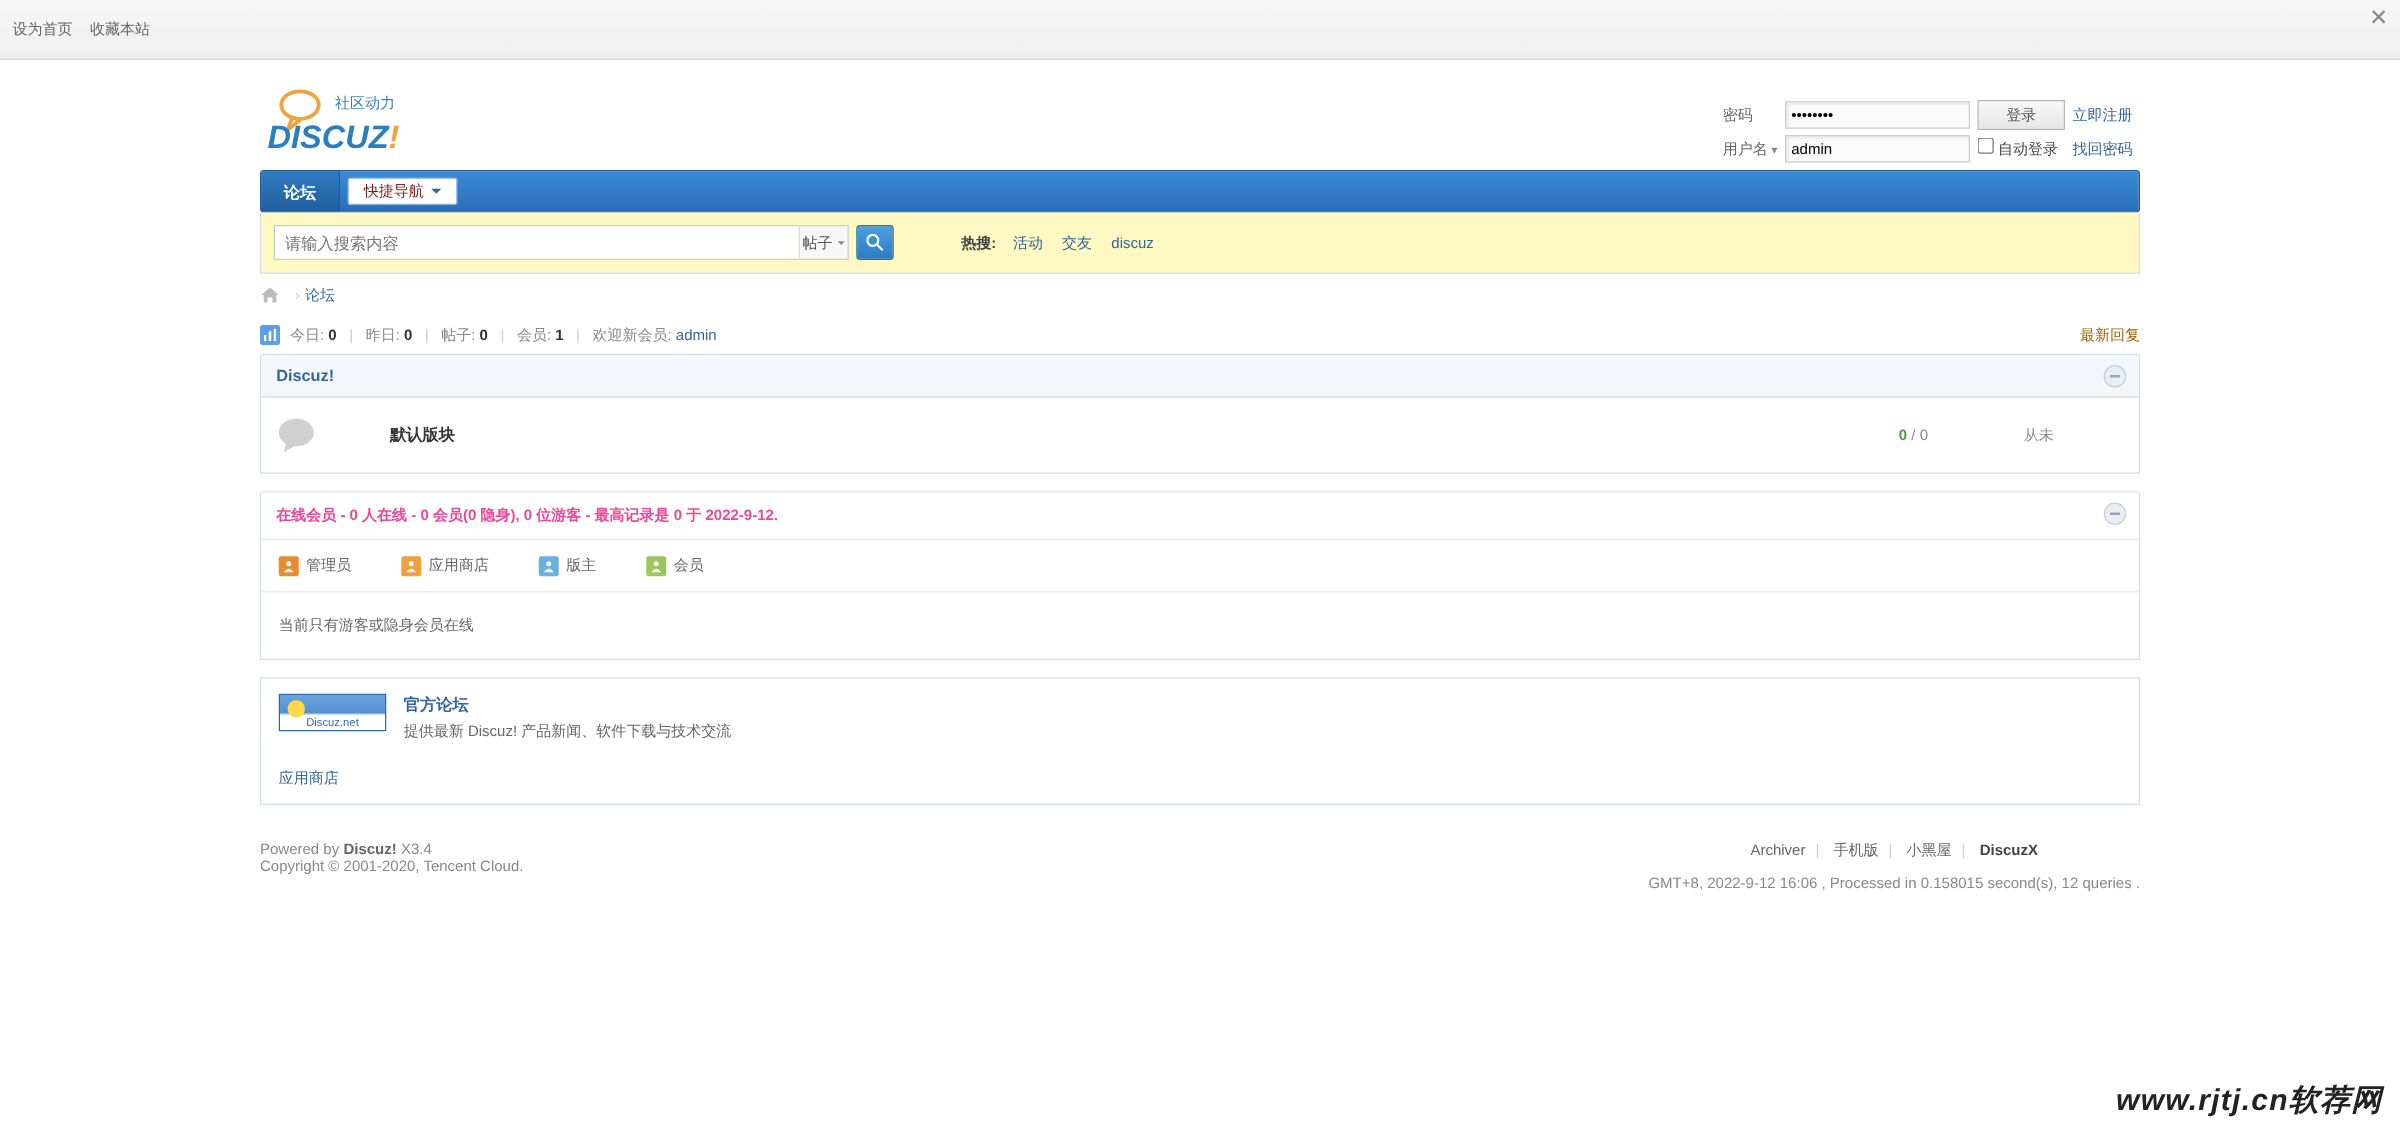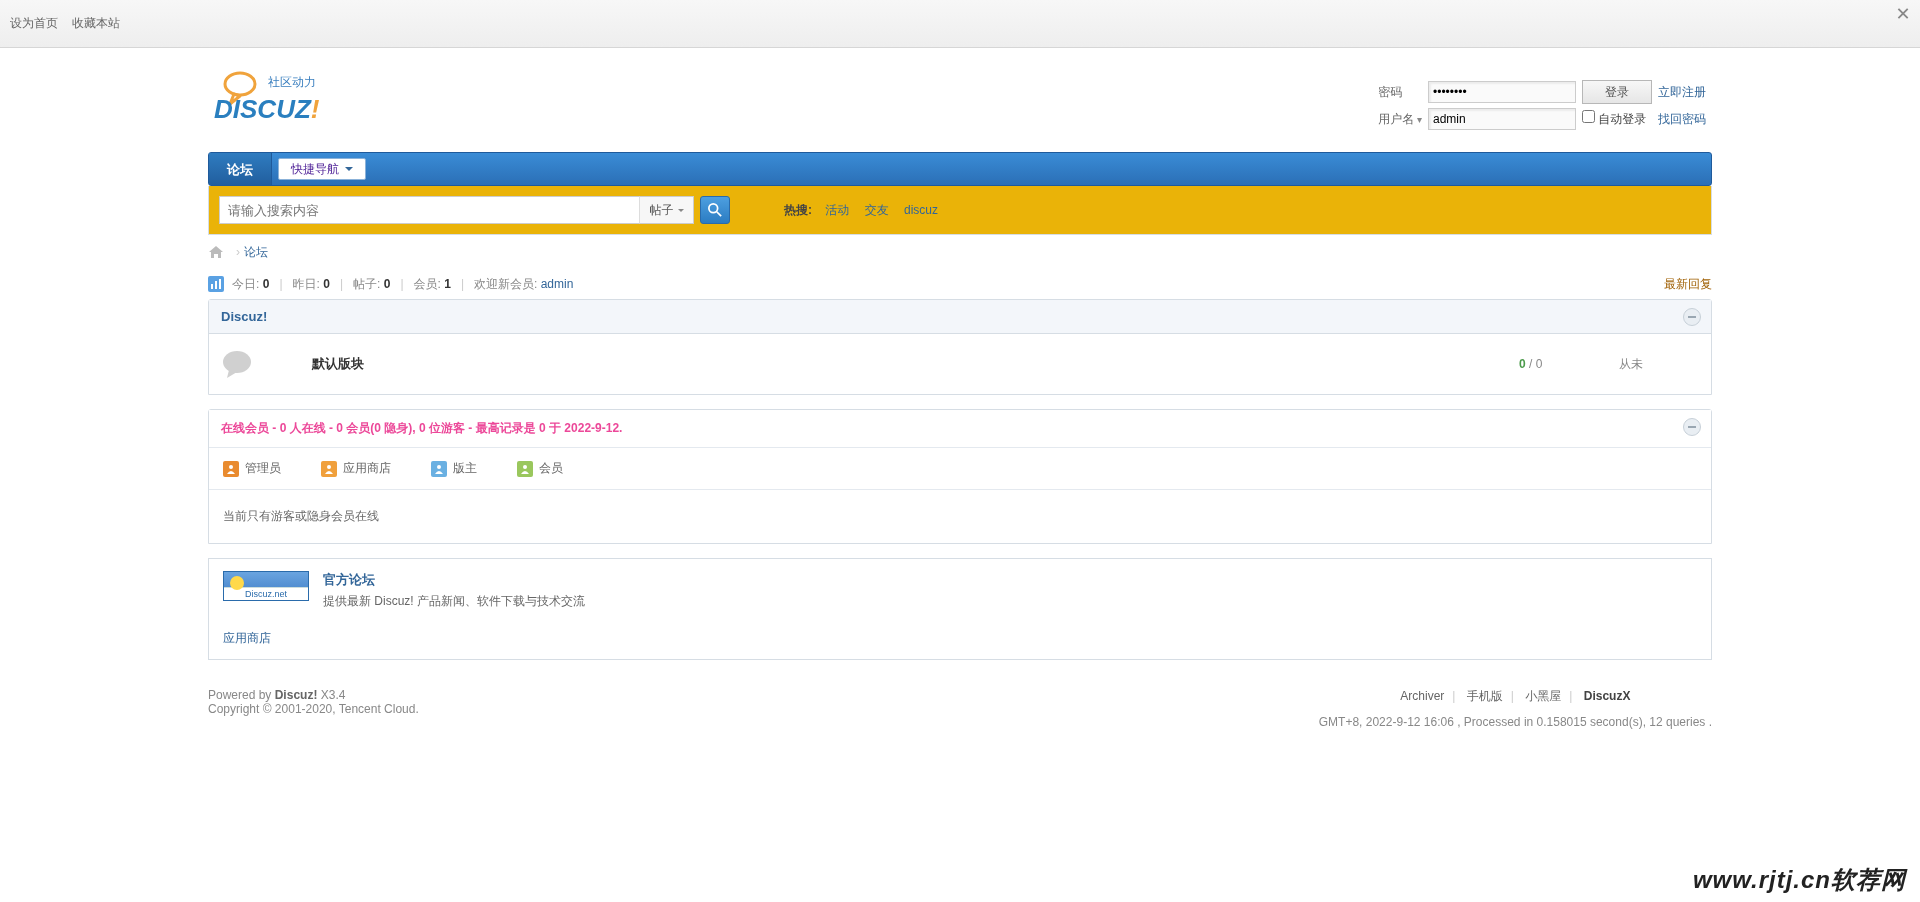"社区动力" .header { padding: 10px 0 18px -> 10px 0 2px }
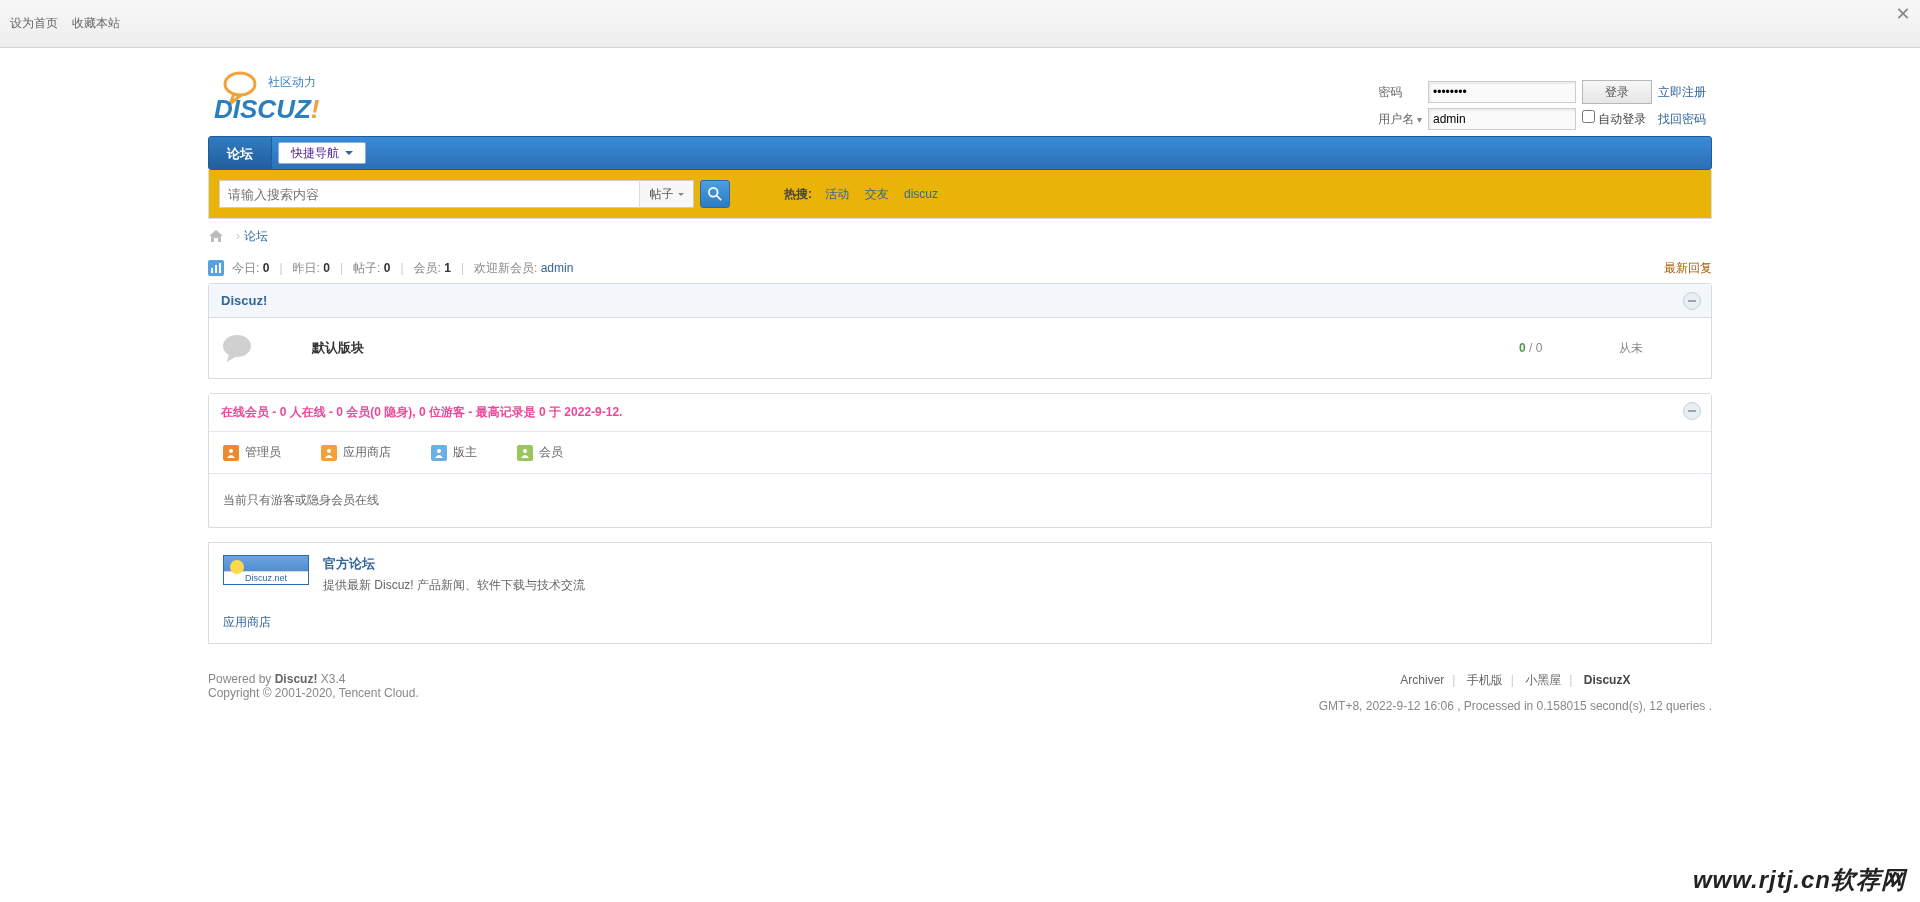"快捷导航" .nav .quicknav { color: #4c1d95 -> #7f1d1d }
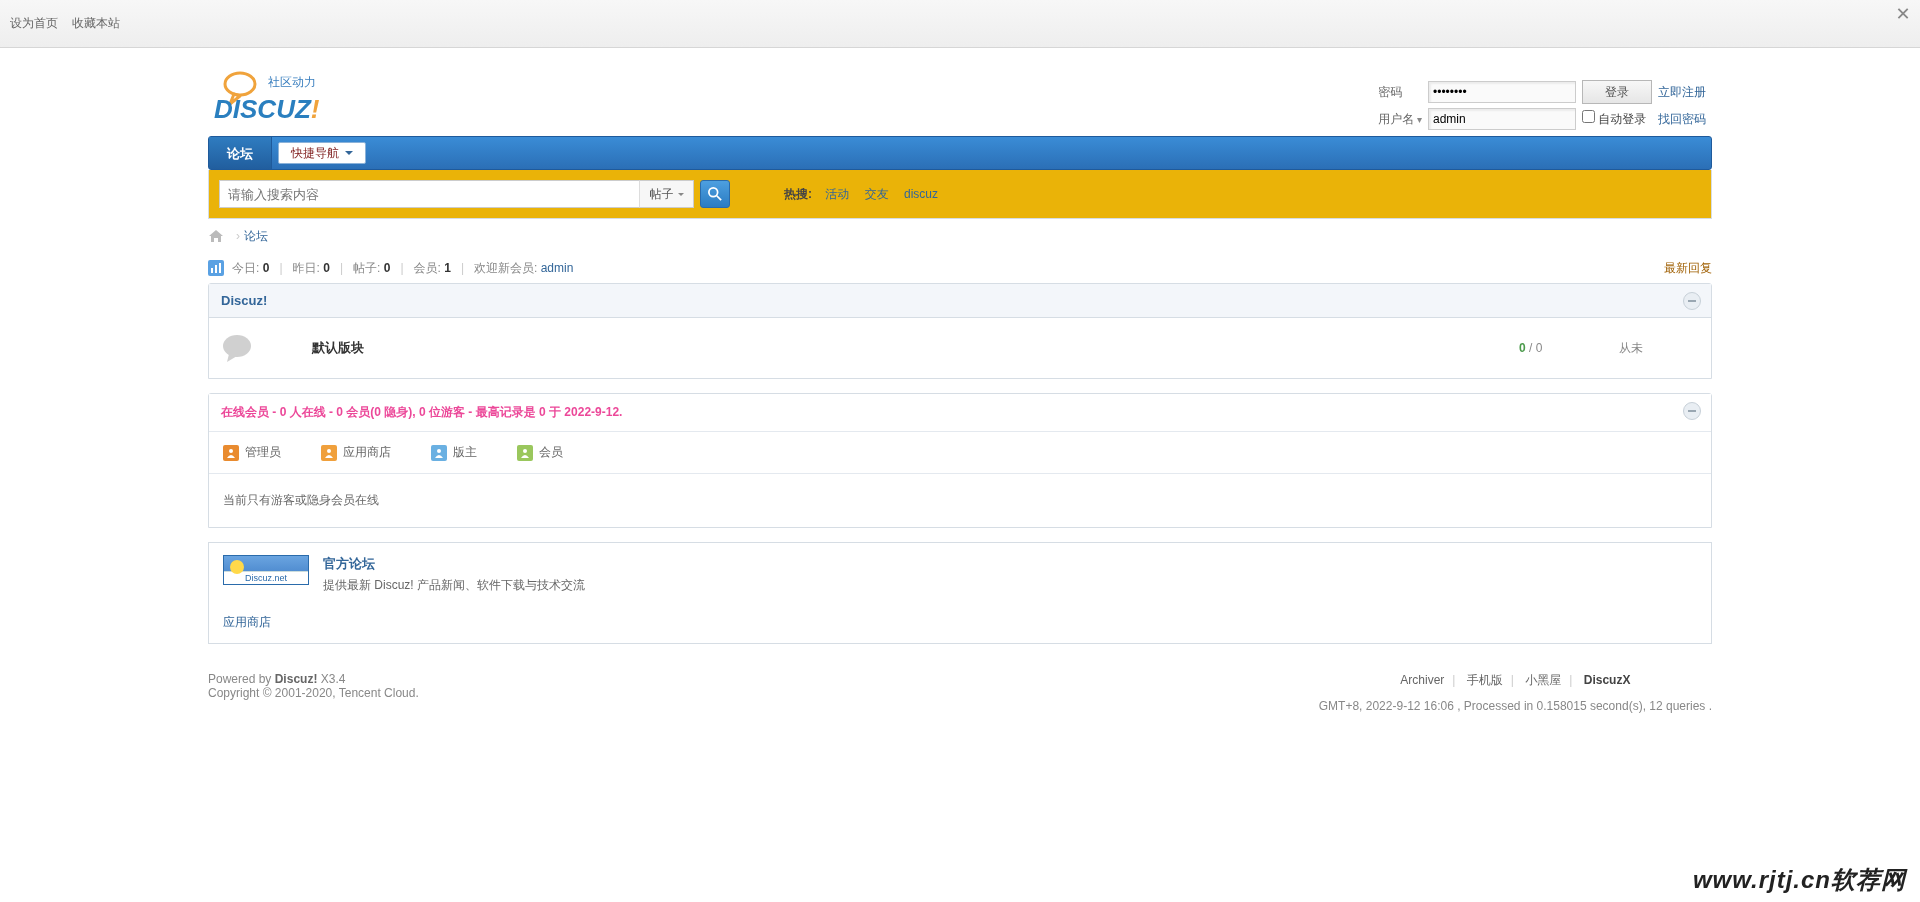"请输入搜索内容" .searchbar { background: #eab308 -> #fef9c3 }
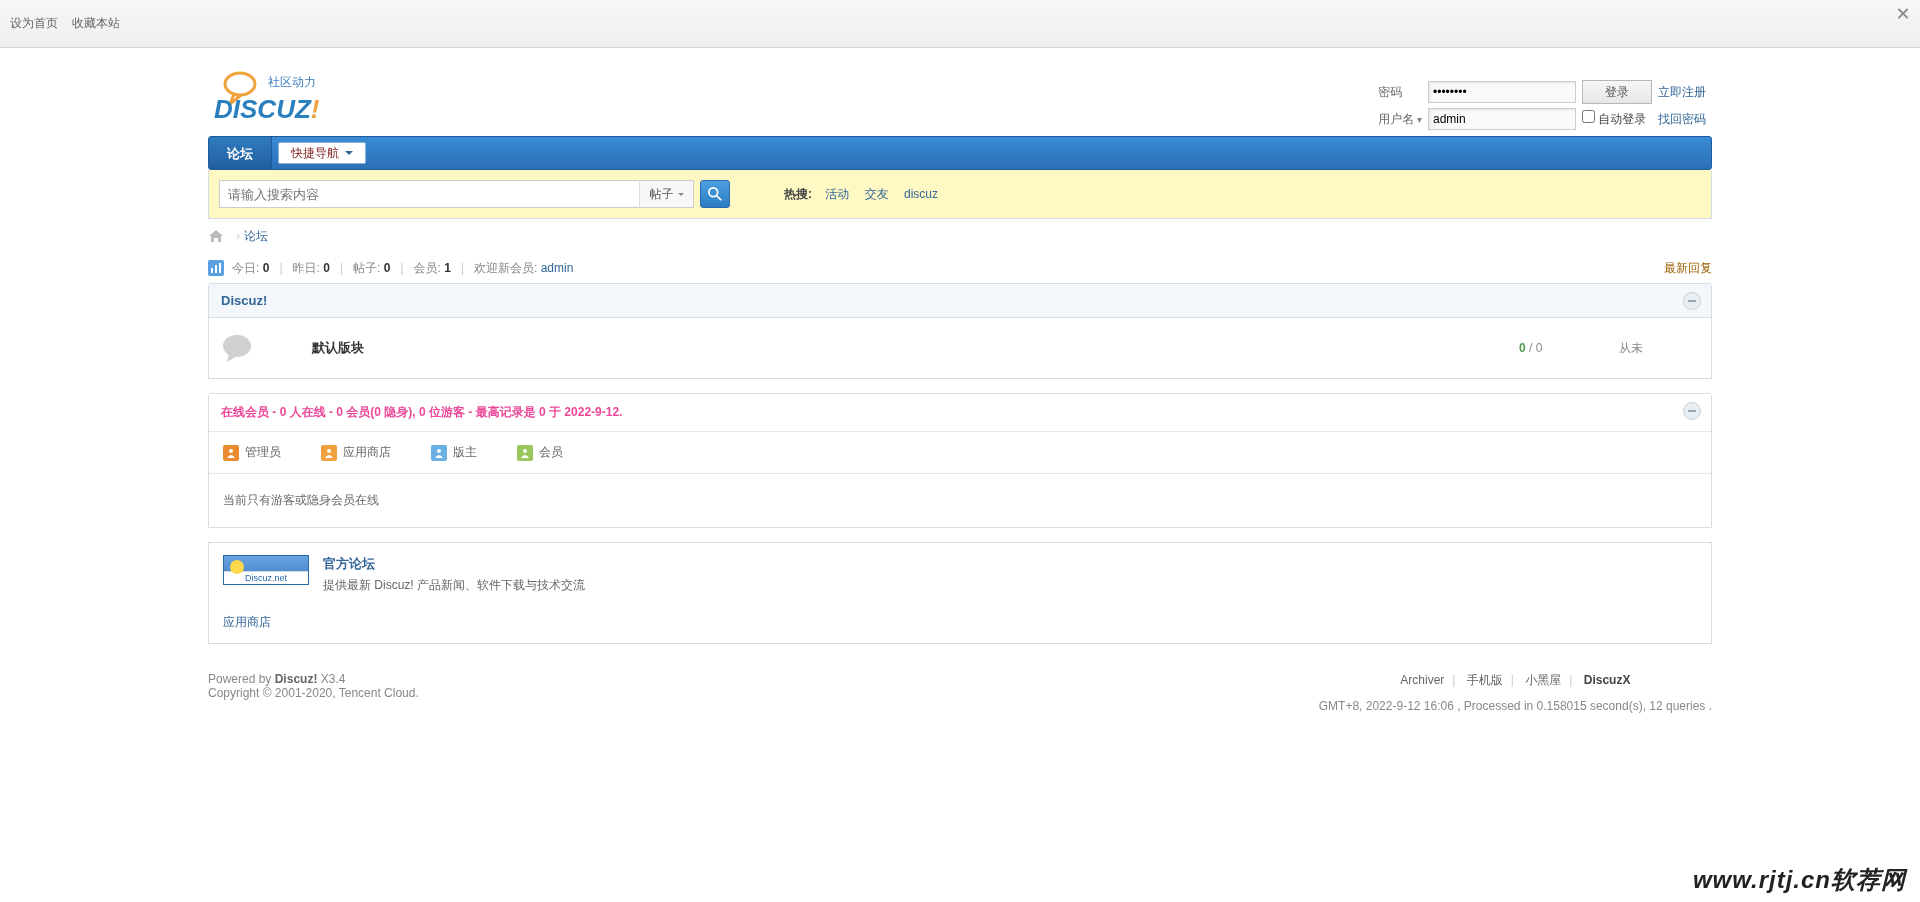"帖子" .searchbox .stype { width: 55px -> 40px }
